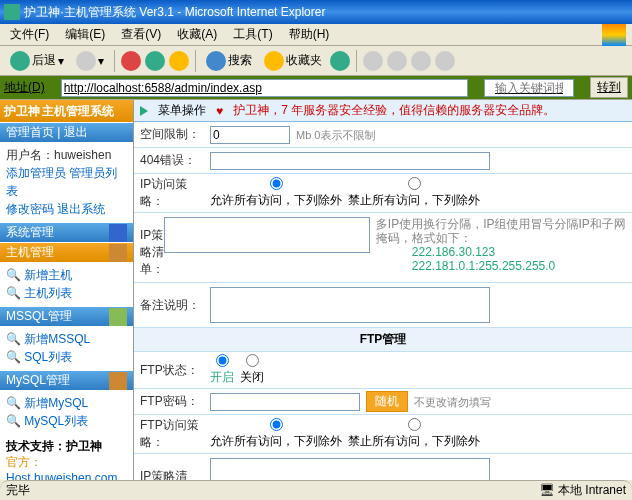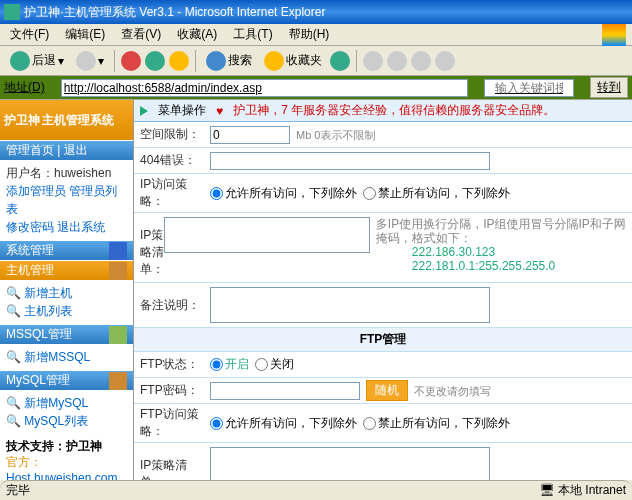"护卫神" .logo { height: 40px -> 22px }
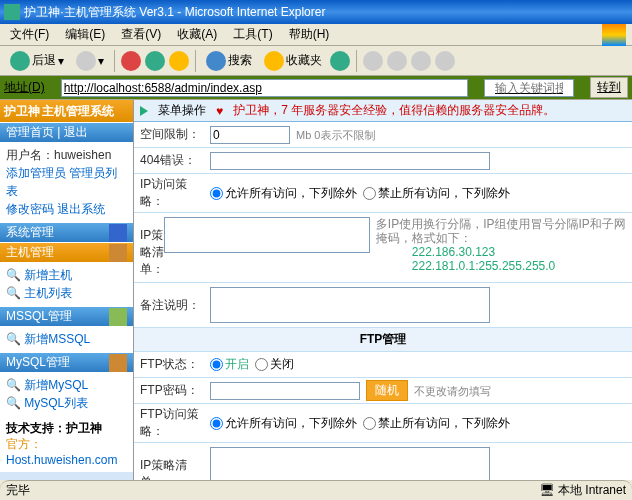"允许所有访问，下列除外" label { flex-direction: none -> column }
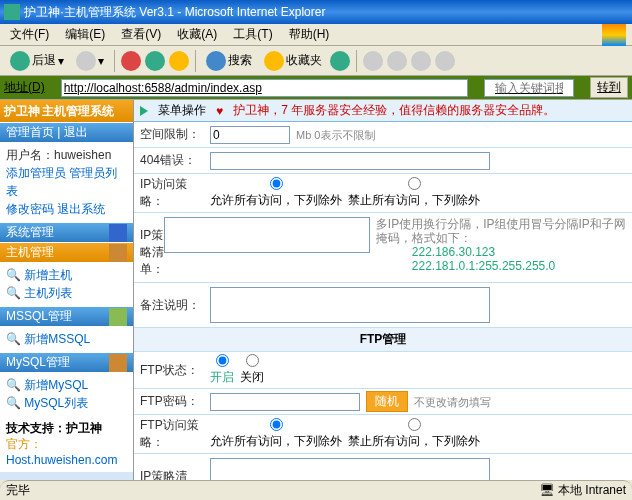"🔍 SQL列表" div { html: none -> <div>🔍 <span>SQL列表</span></div> }
